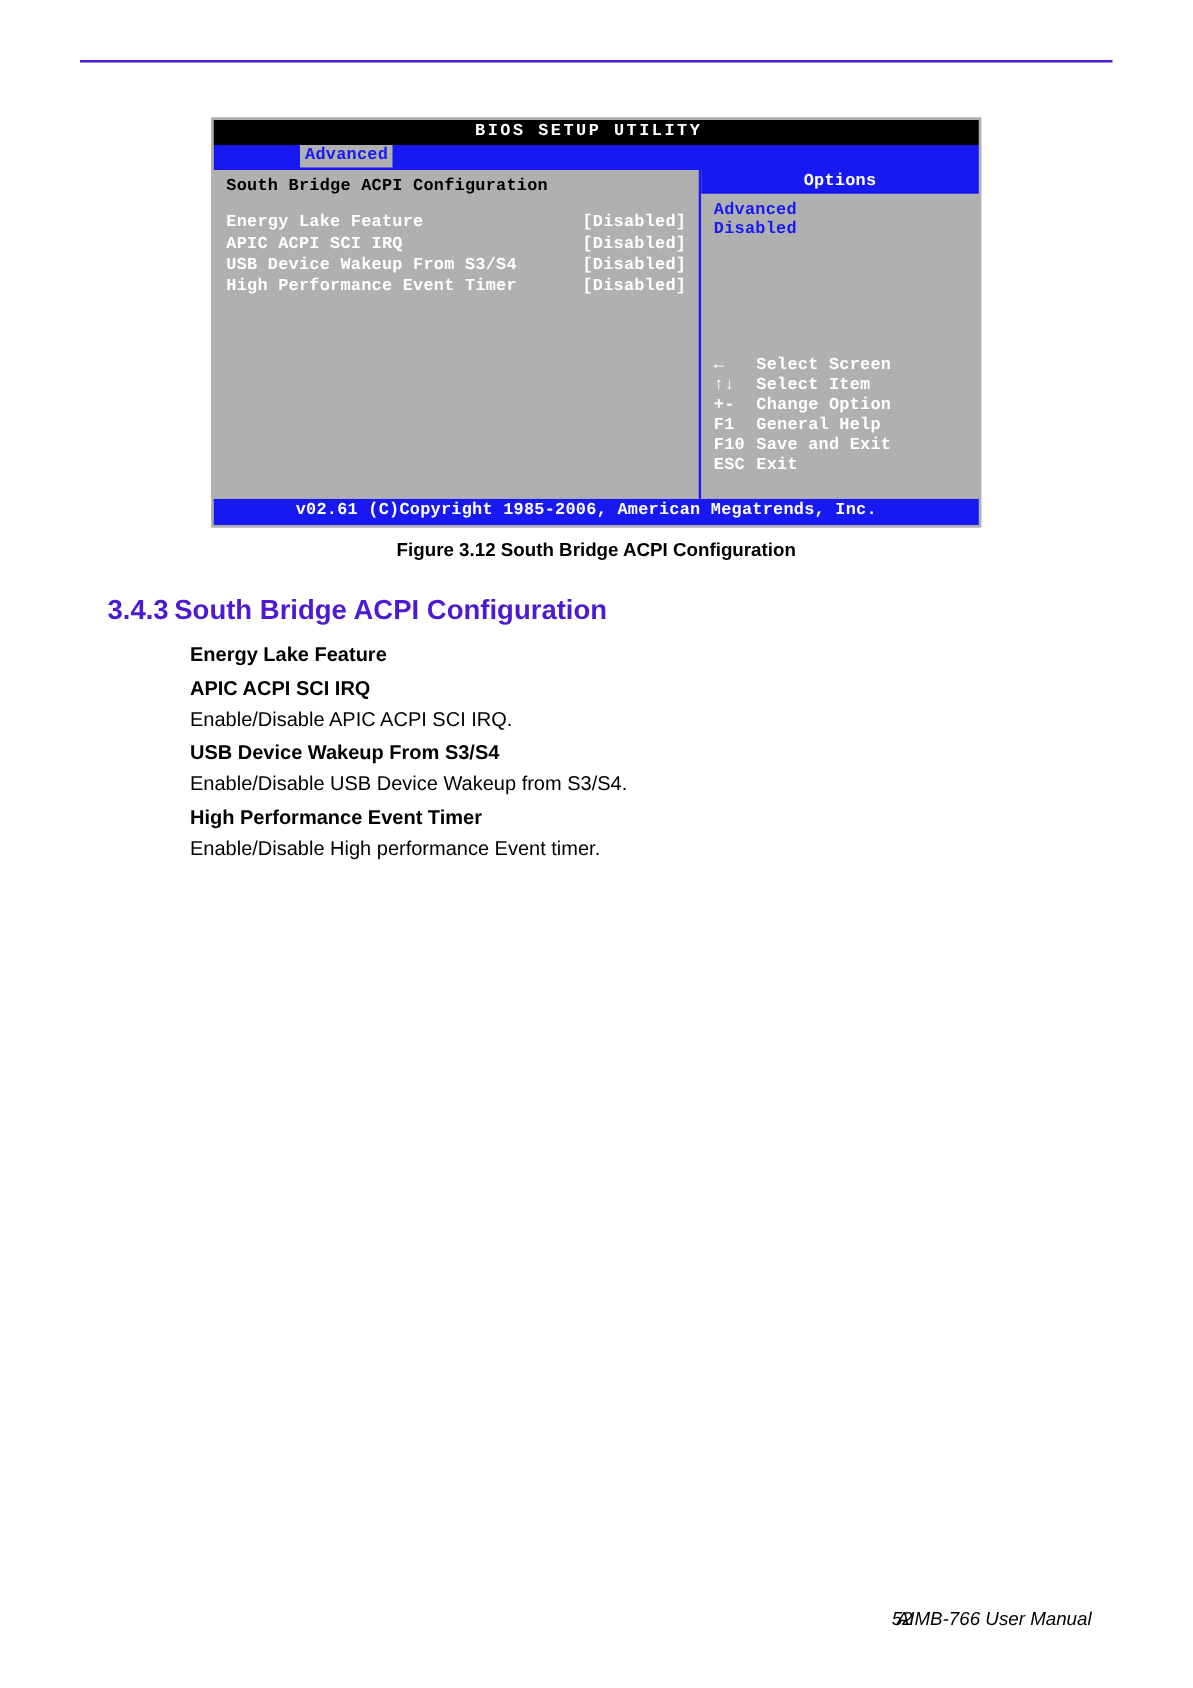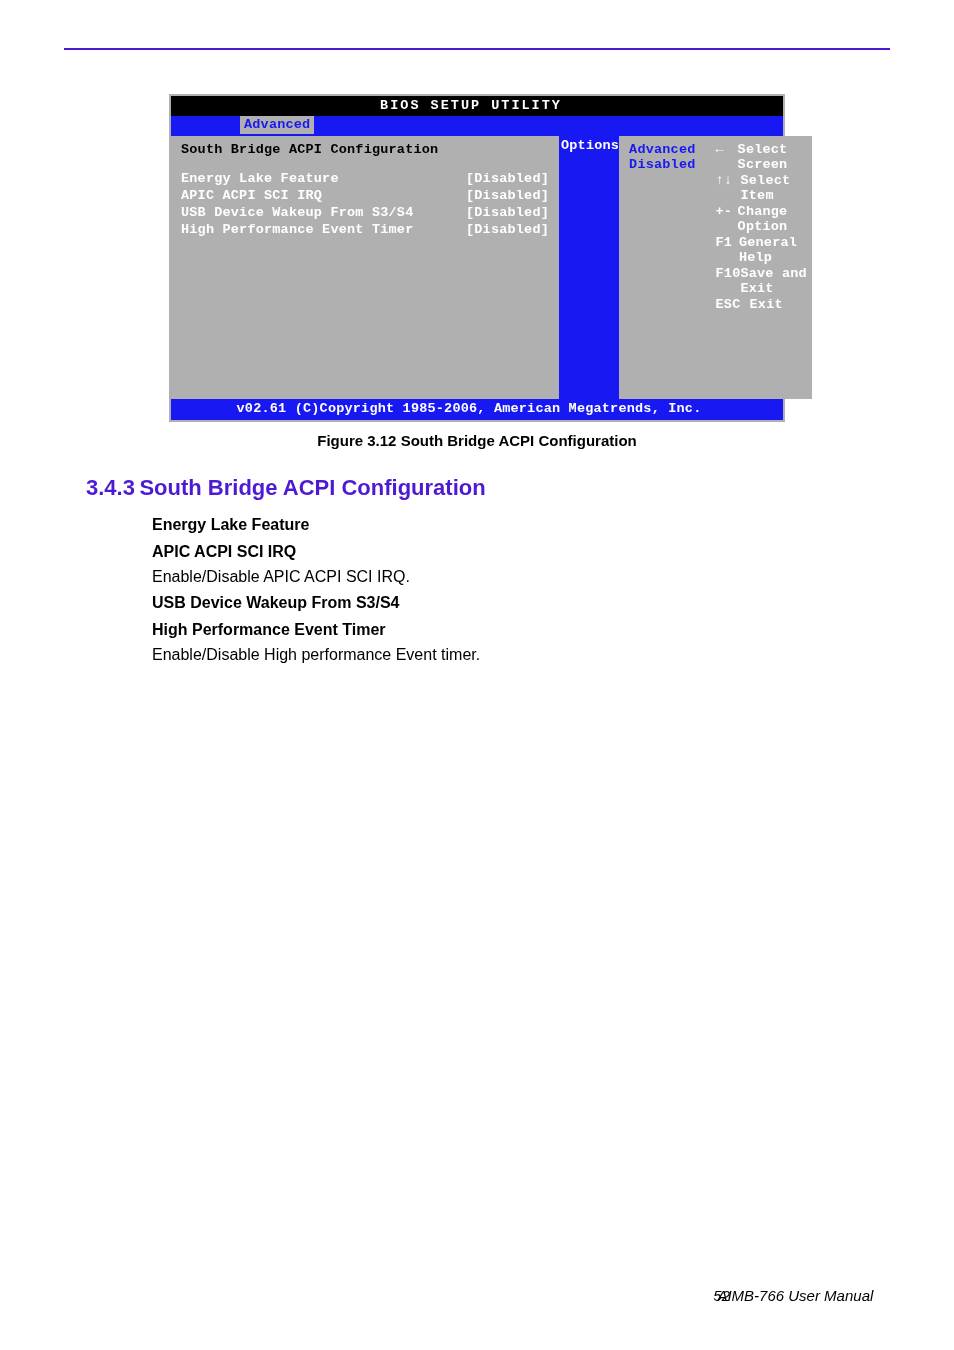"Options" .bios .right { flex-direction: row -> column }
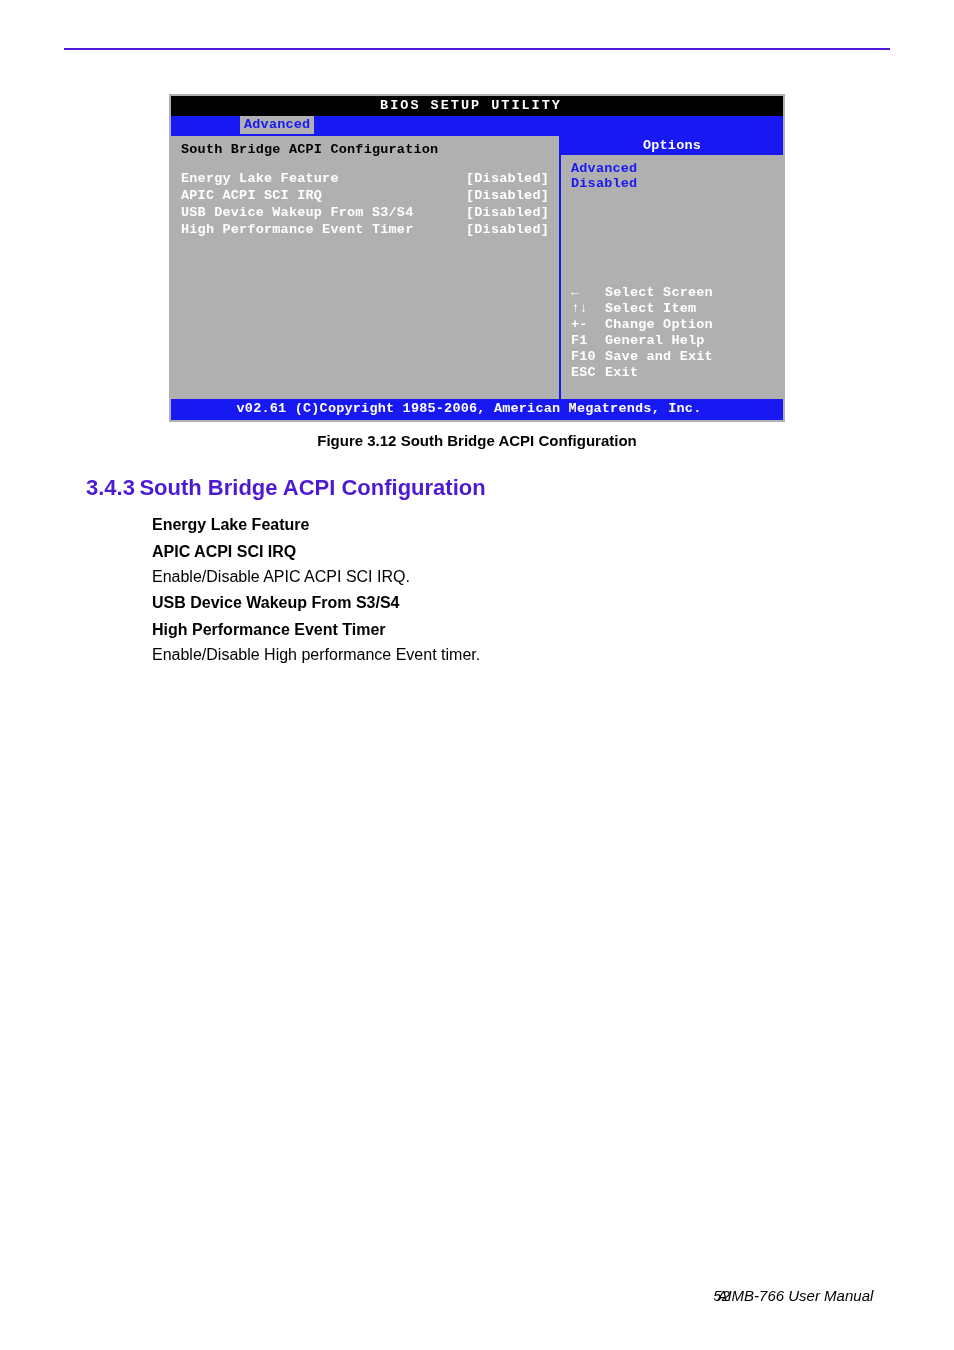"Enable/Disable USB Device Wakeup from" span { html: none -> <span>Enable/Disable USB Device Wakeup from S3/S4.</span> }
